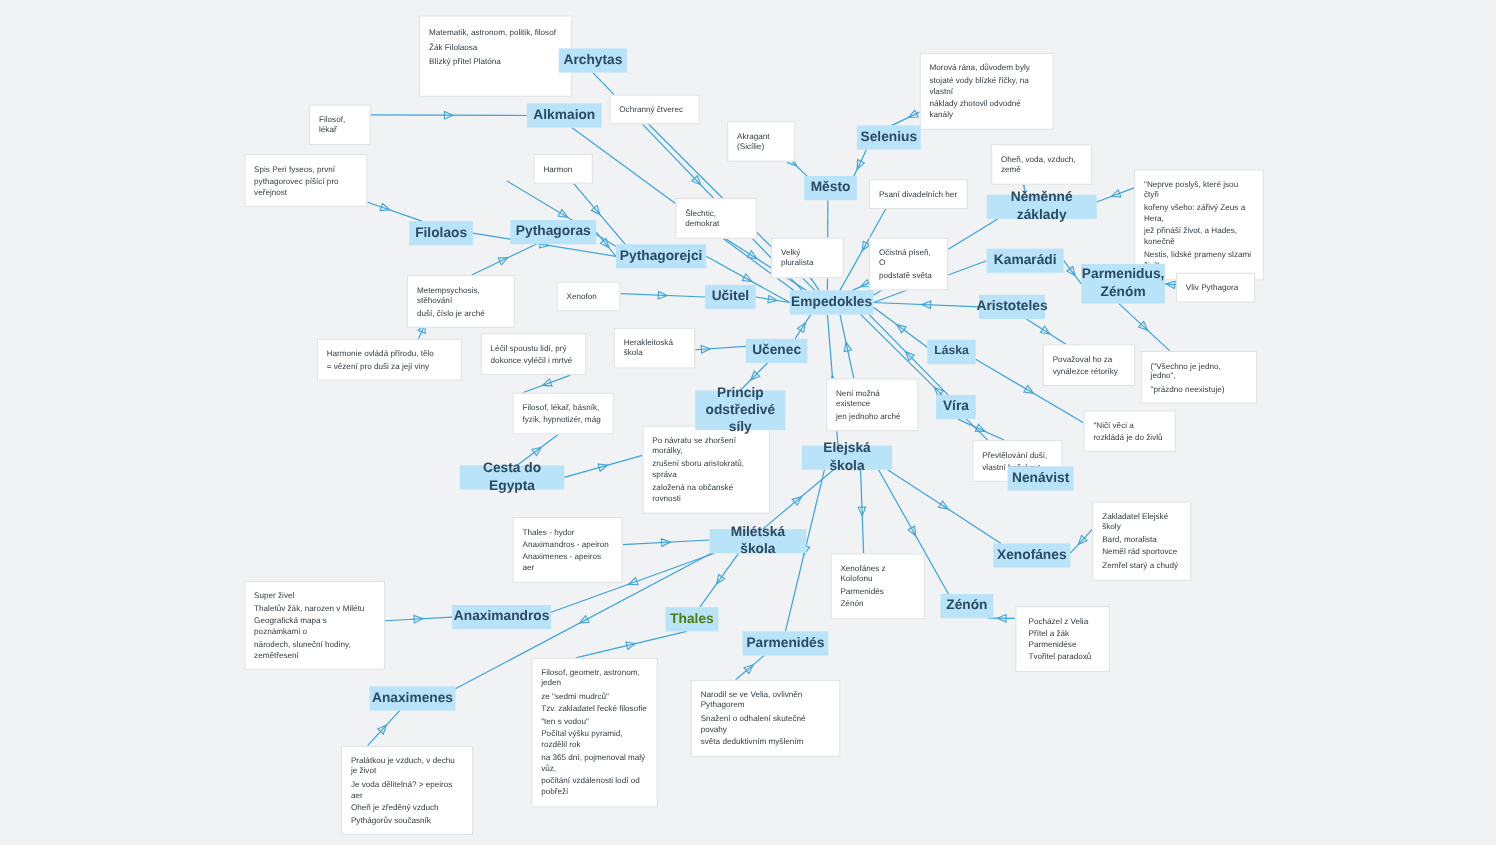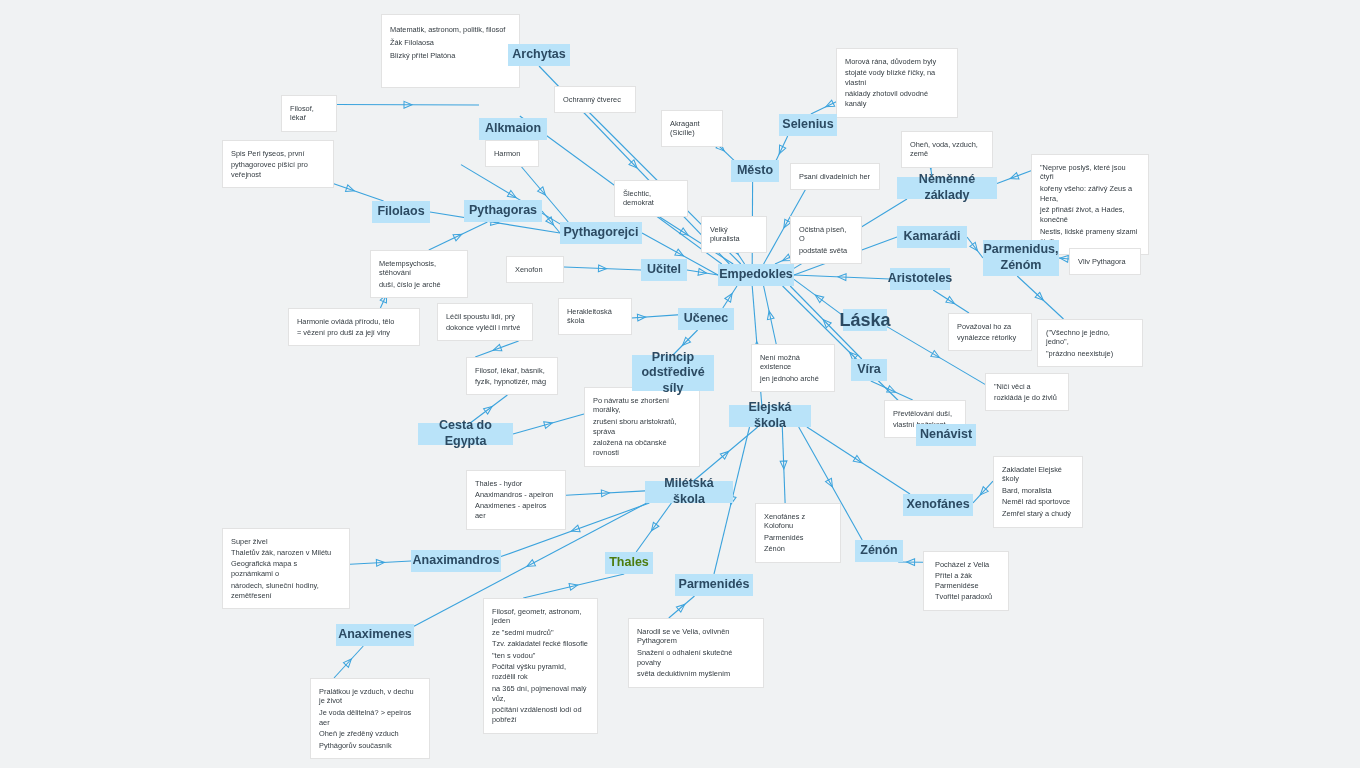"Alkmaion" div.node { margin-top: 24px -> none }
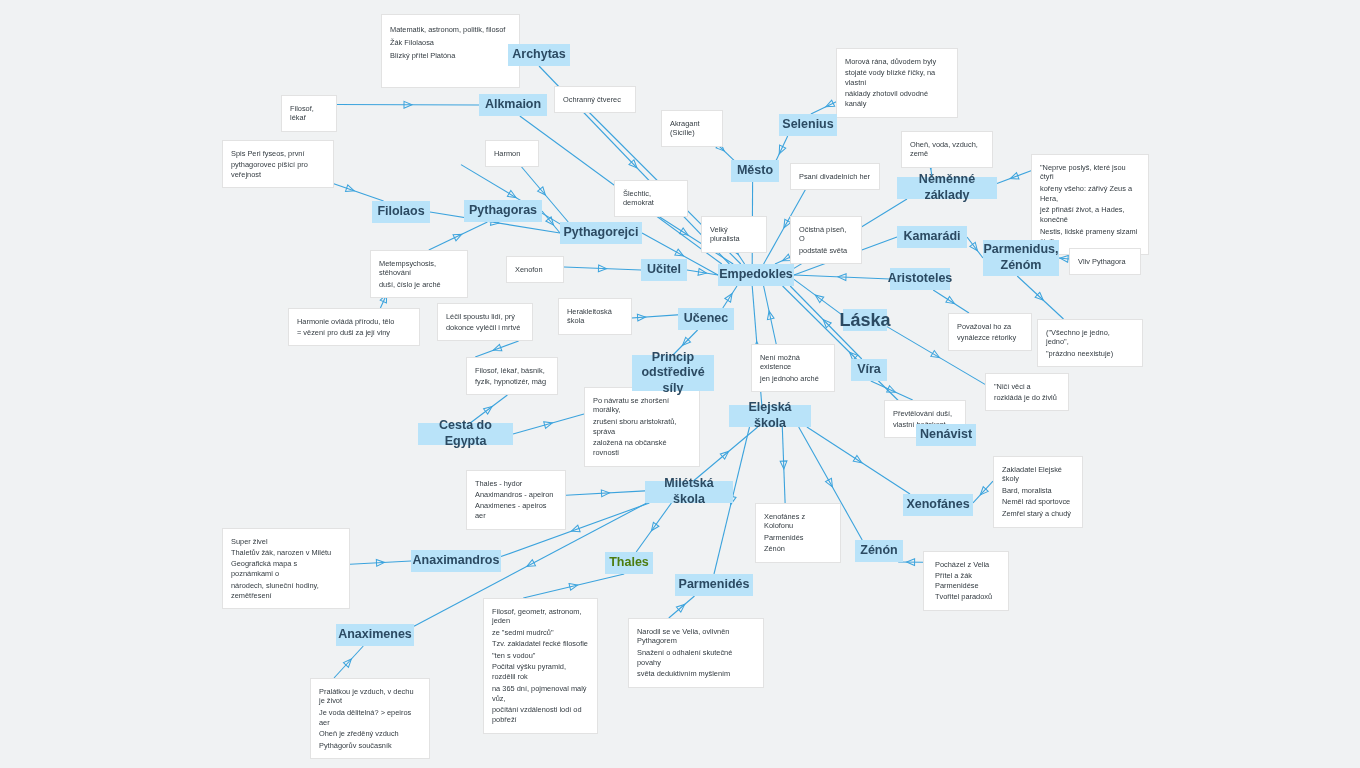"Láska" div.node { font-size: 18px -> 11px }
